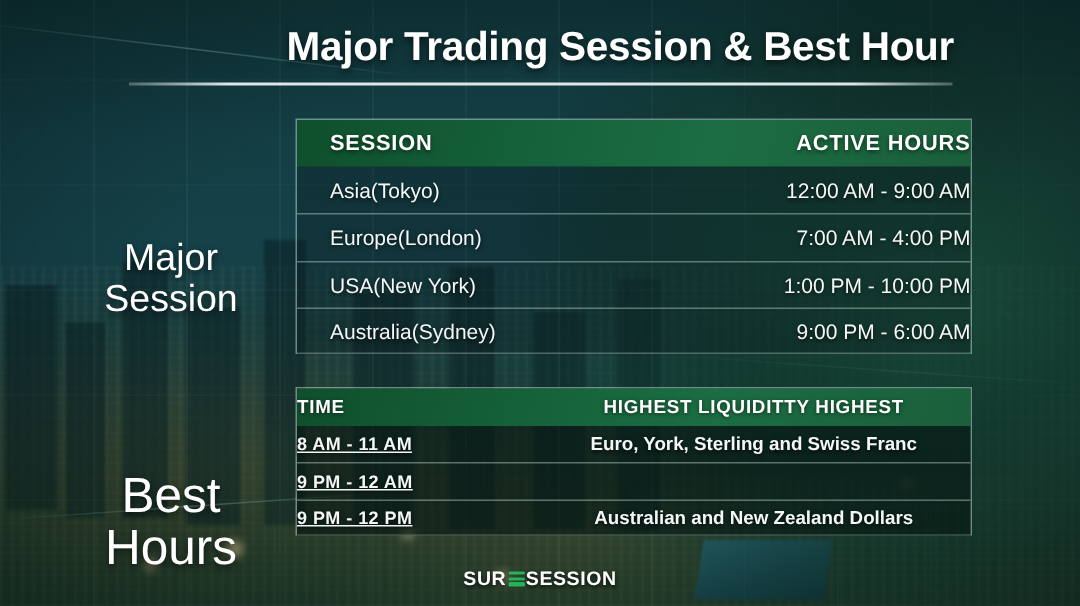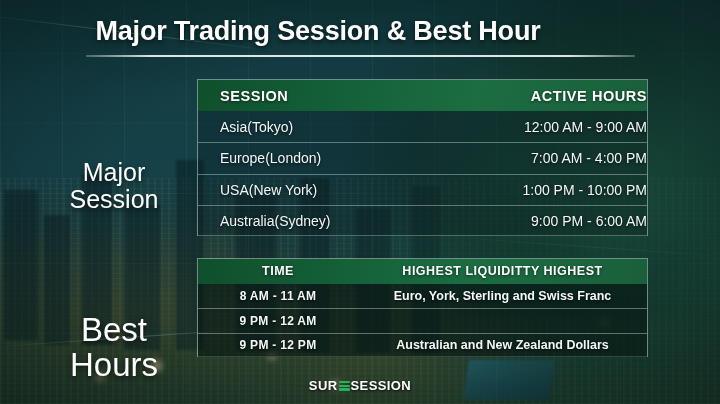"Major Trading Session & Best" .title { text-align: center -> right }
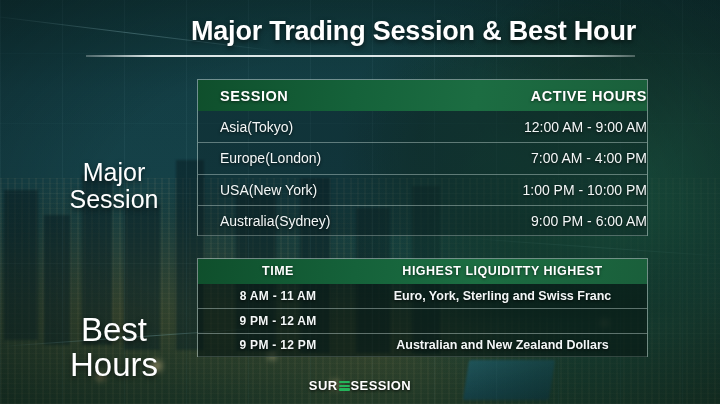"TIME" #table-best .c-left { text-align: center -> none }
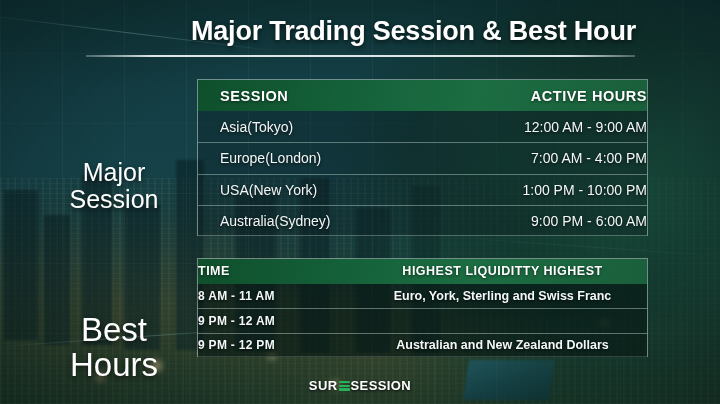"8 AM - 11 AM" #table-best .c-left .td-txt { text-decoration: none -> underline }
